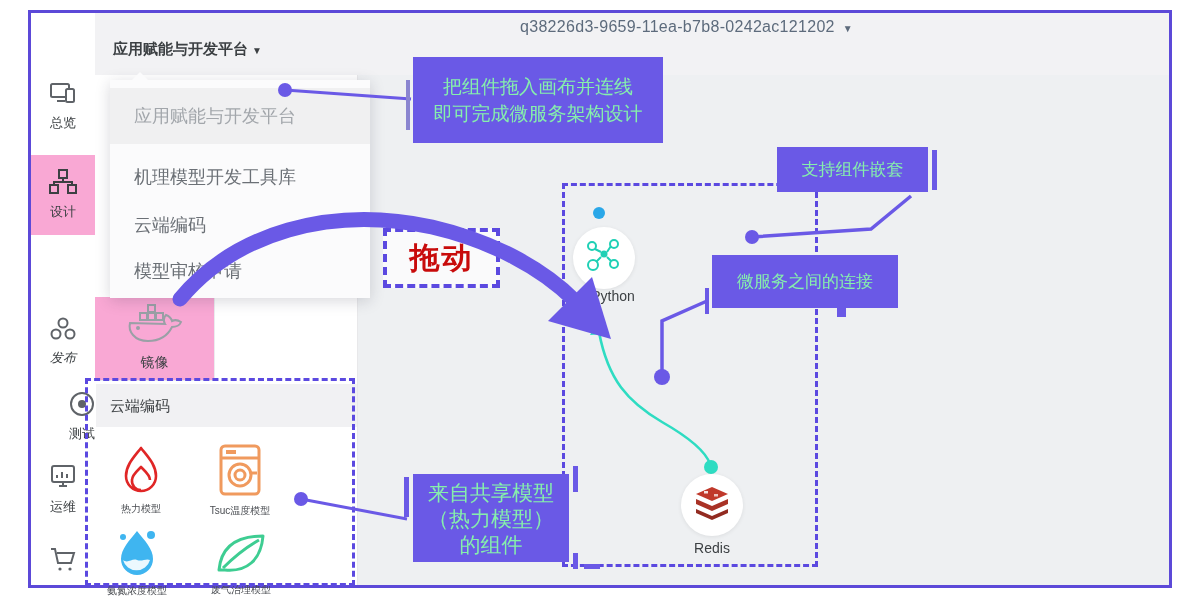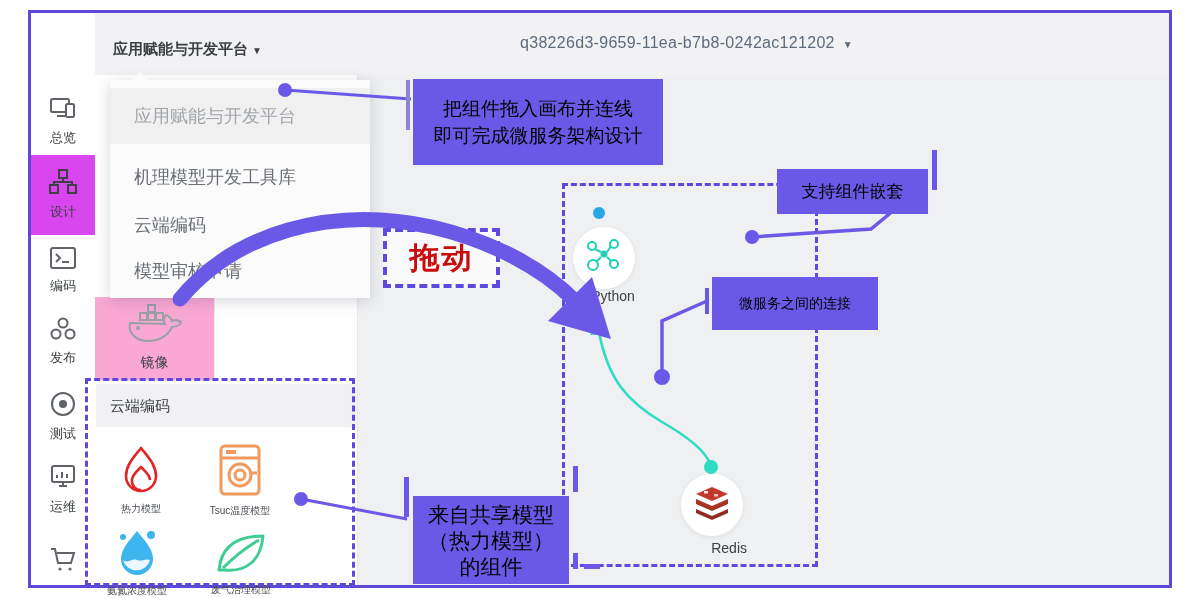"q38226d3-9659-11ea-b7b8-0242ac121202 ▼" .instance-id { top: 34px -> 18px }
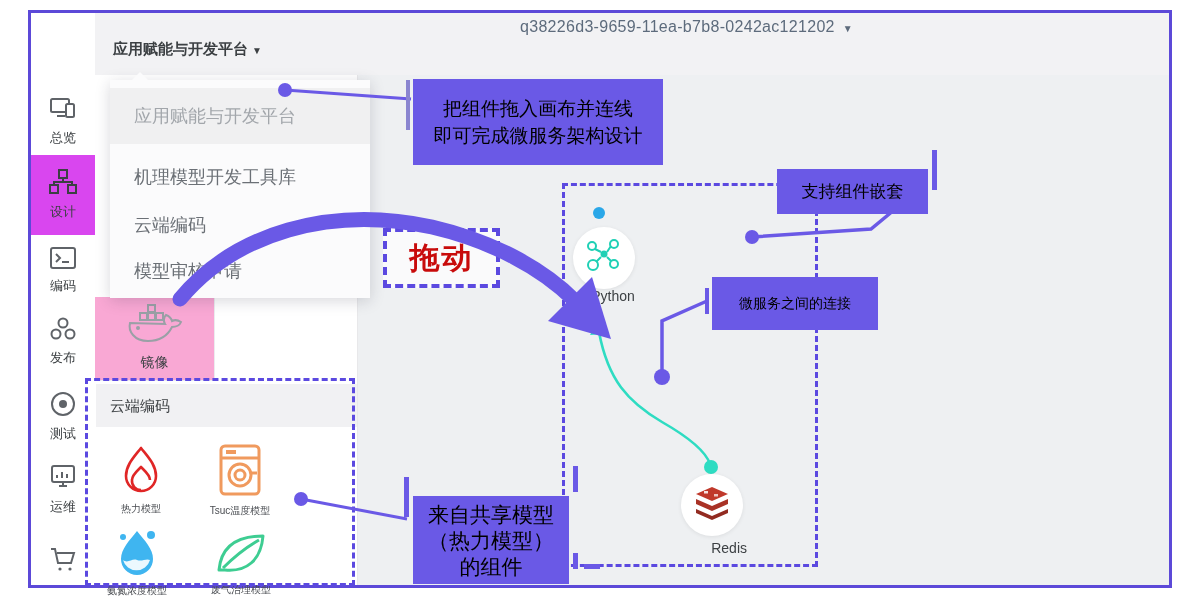"把组件拖入画布并连线" .callout { color: #000000 -> #86efac; margin-top: 22px -> none }
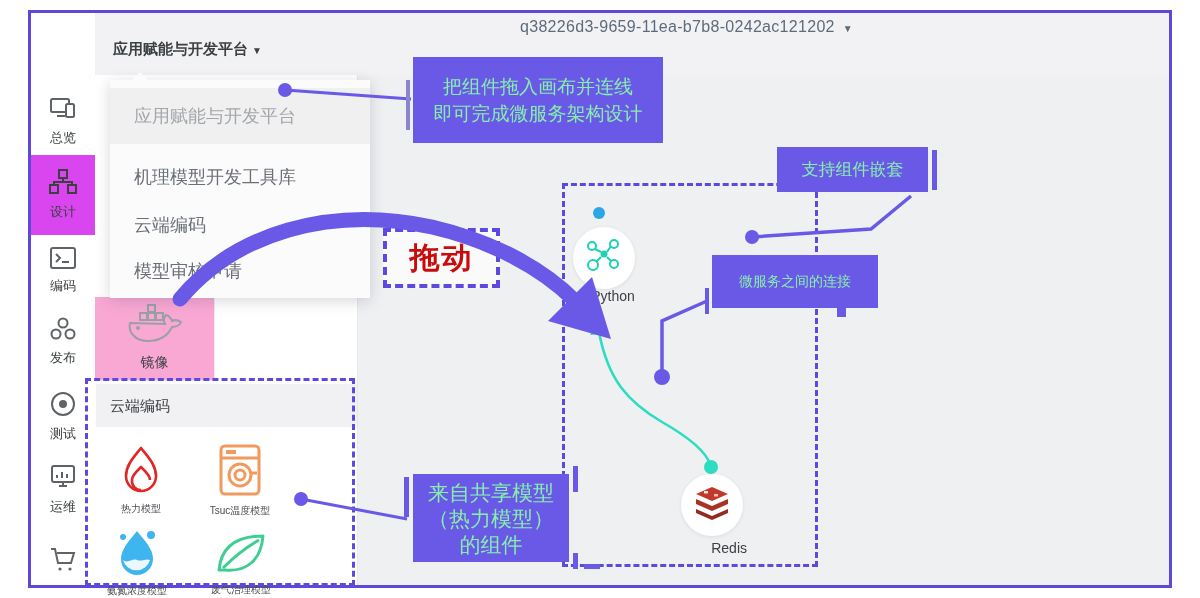"总览" div.side-item { top: 22px -> 7px }
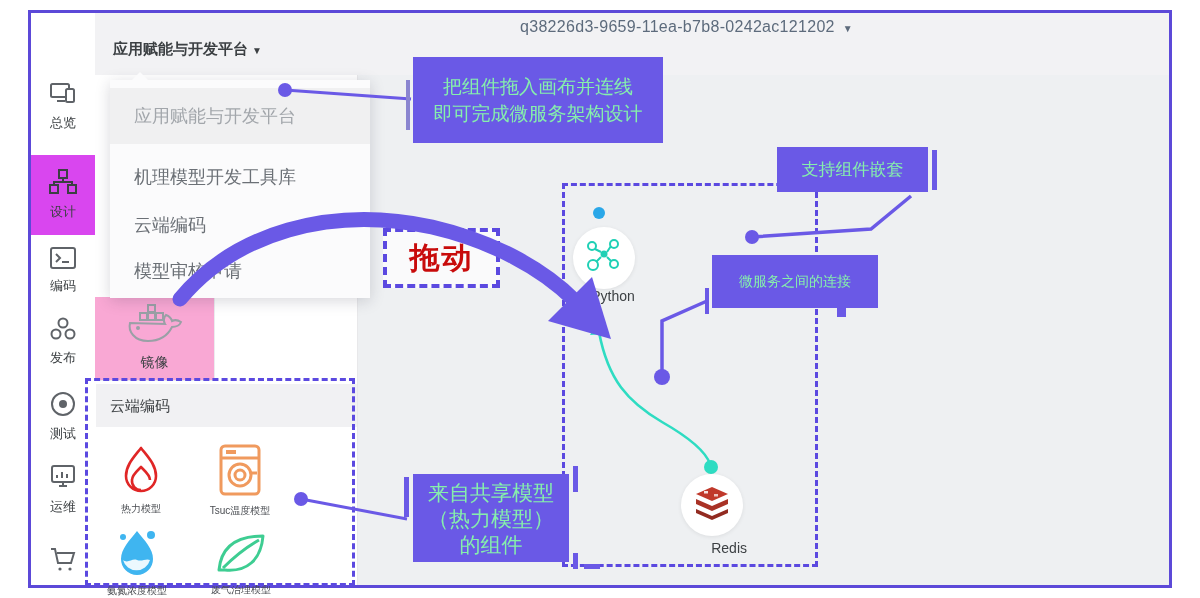"设计" .side-item.active { background: #d946ef -> #f9a8d4 }
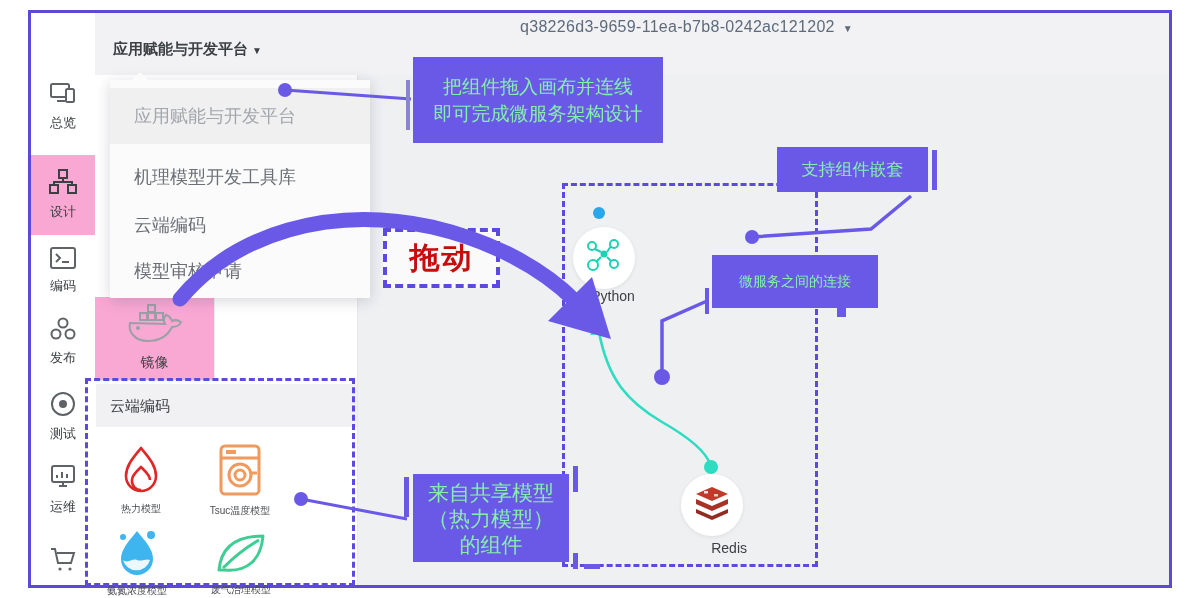"编码" div.side-item { html: <div> <span> <svg> <rect></rect> <path></path> </svg> </span> <span>编码</span> </div> -> none }
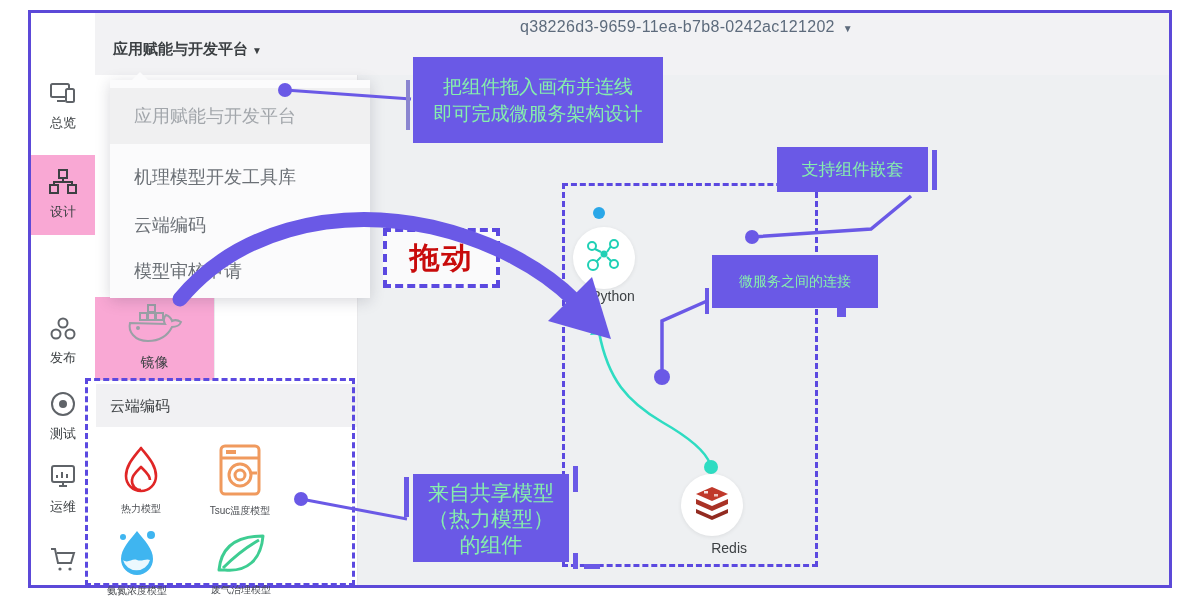"微服务之间的连接" .co-conn { font-size: 14px -> 17px; width: 166px -> 186px }
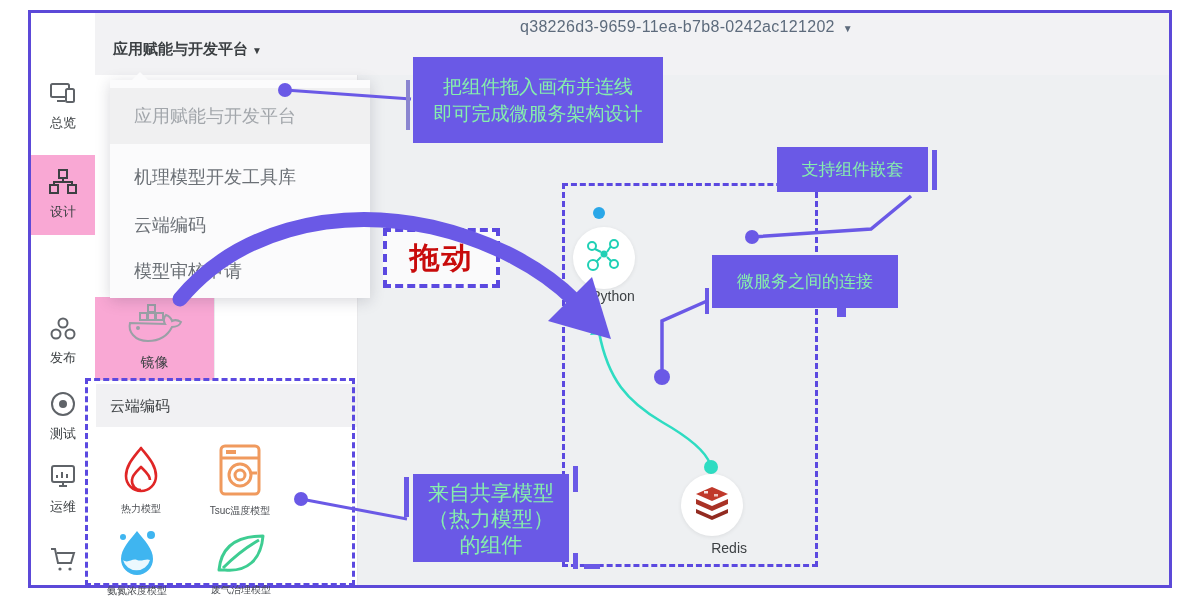"发布" div.side-item { font-style: none -> italic }
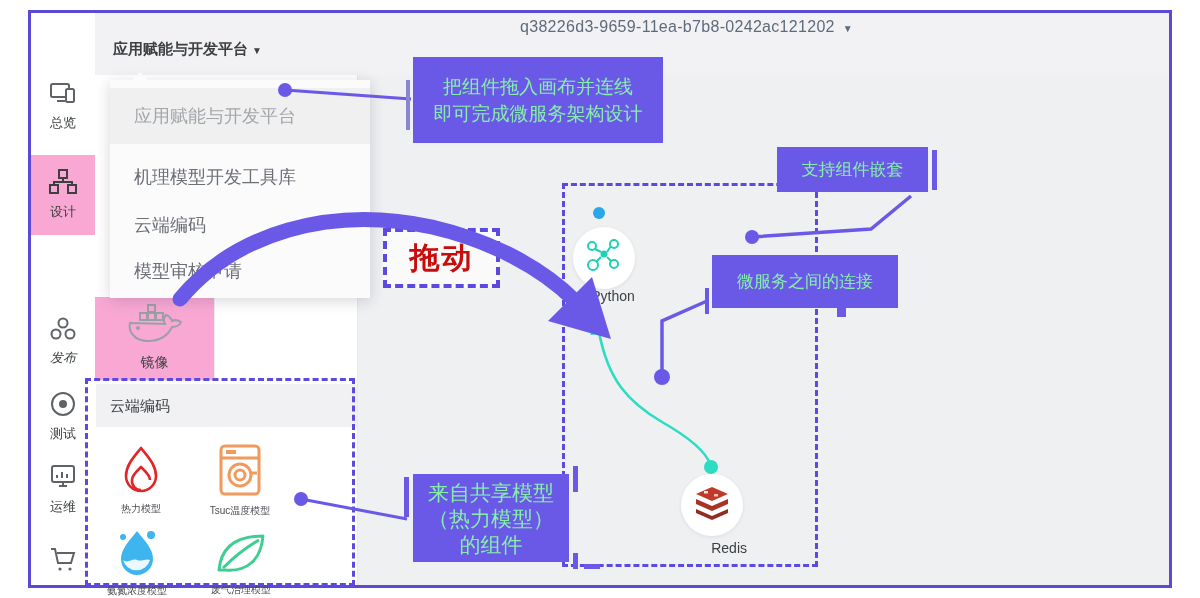"测试" div.side-item { text-align: none -> right }
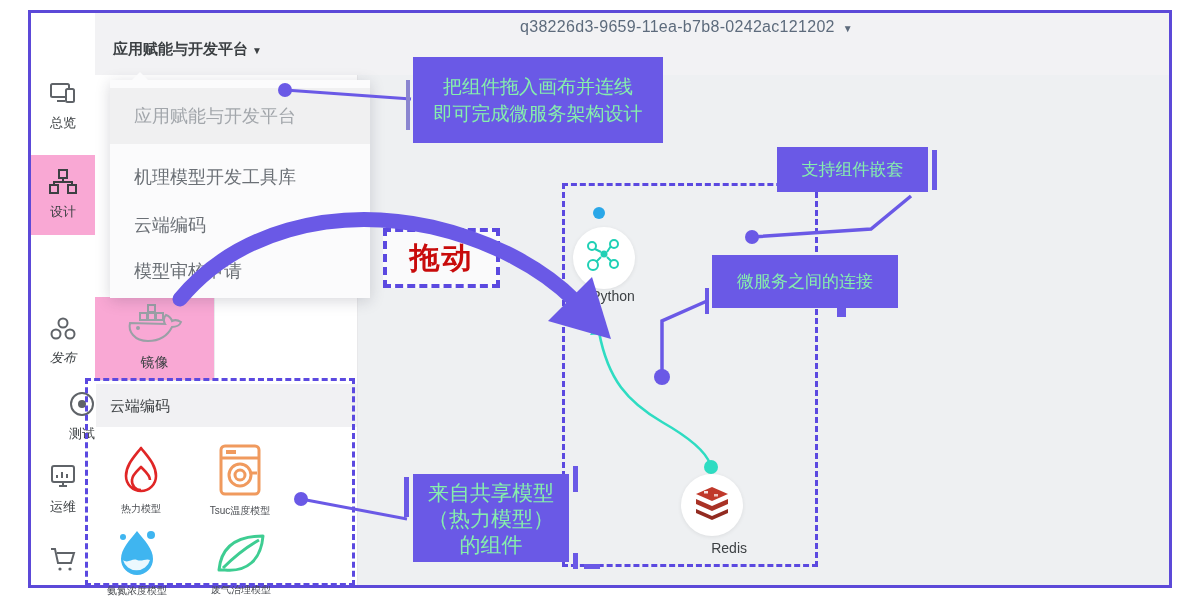"Redis" div.node-label { text-align: right -> none }
